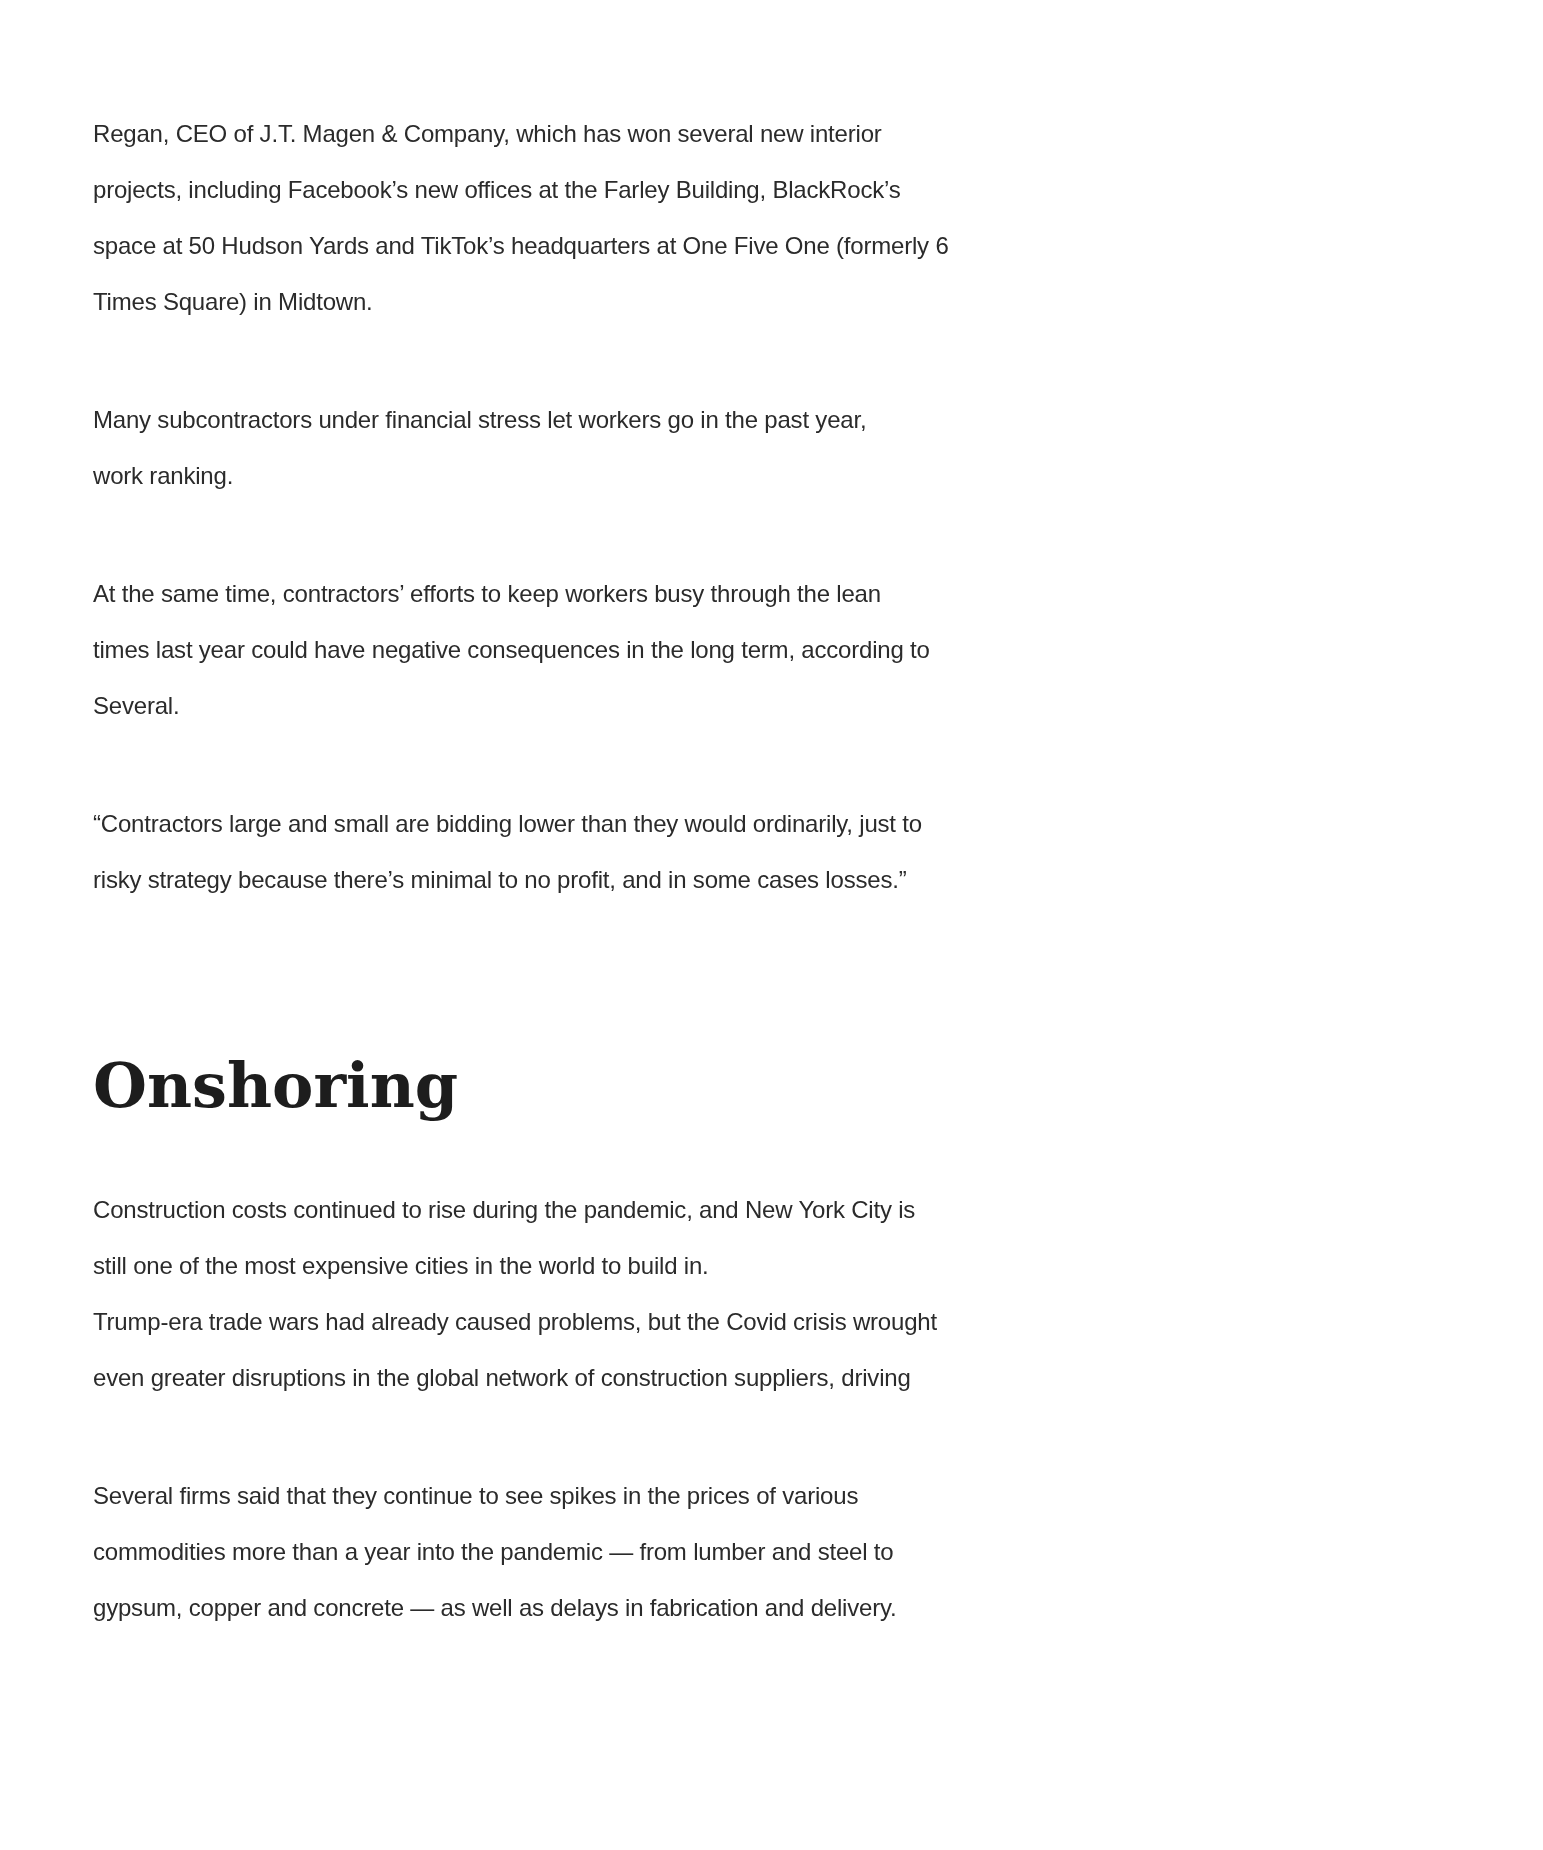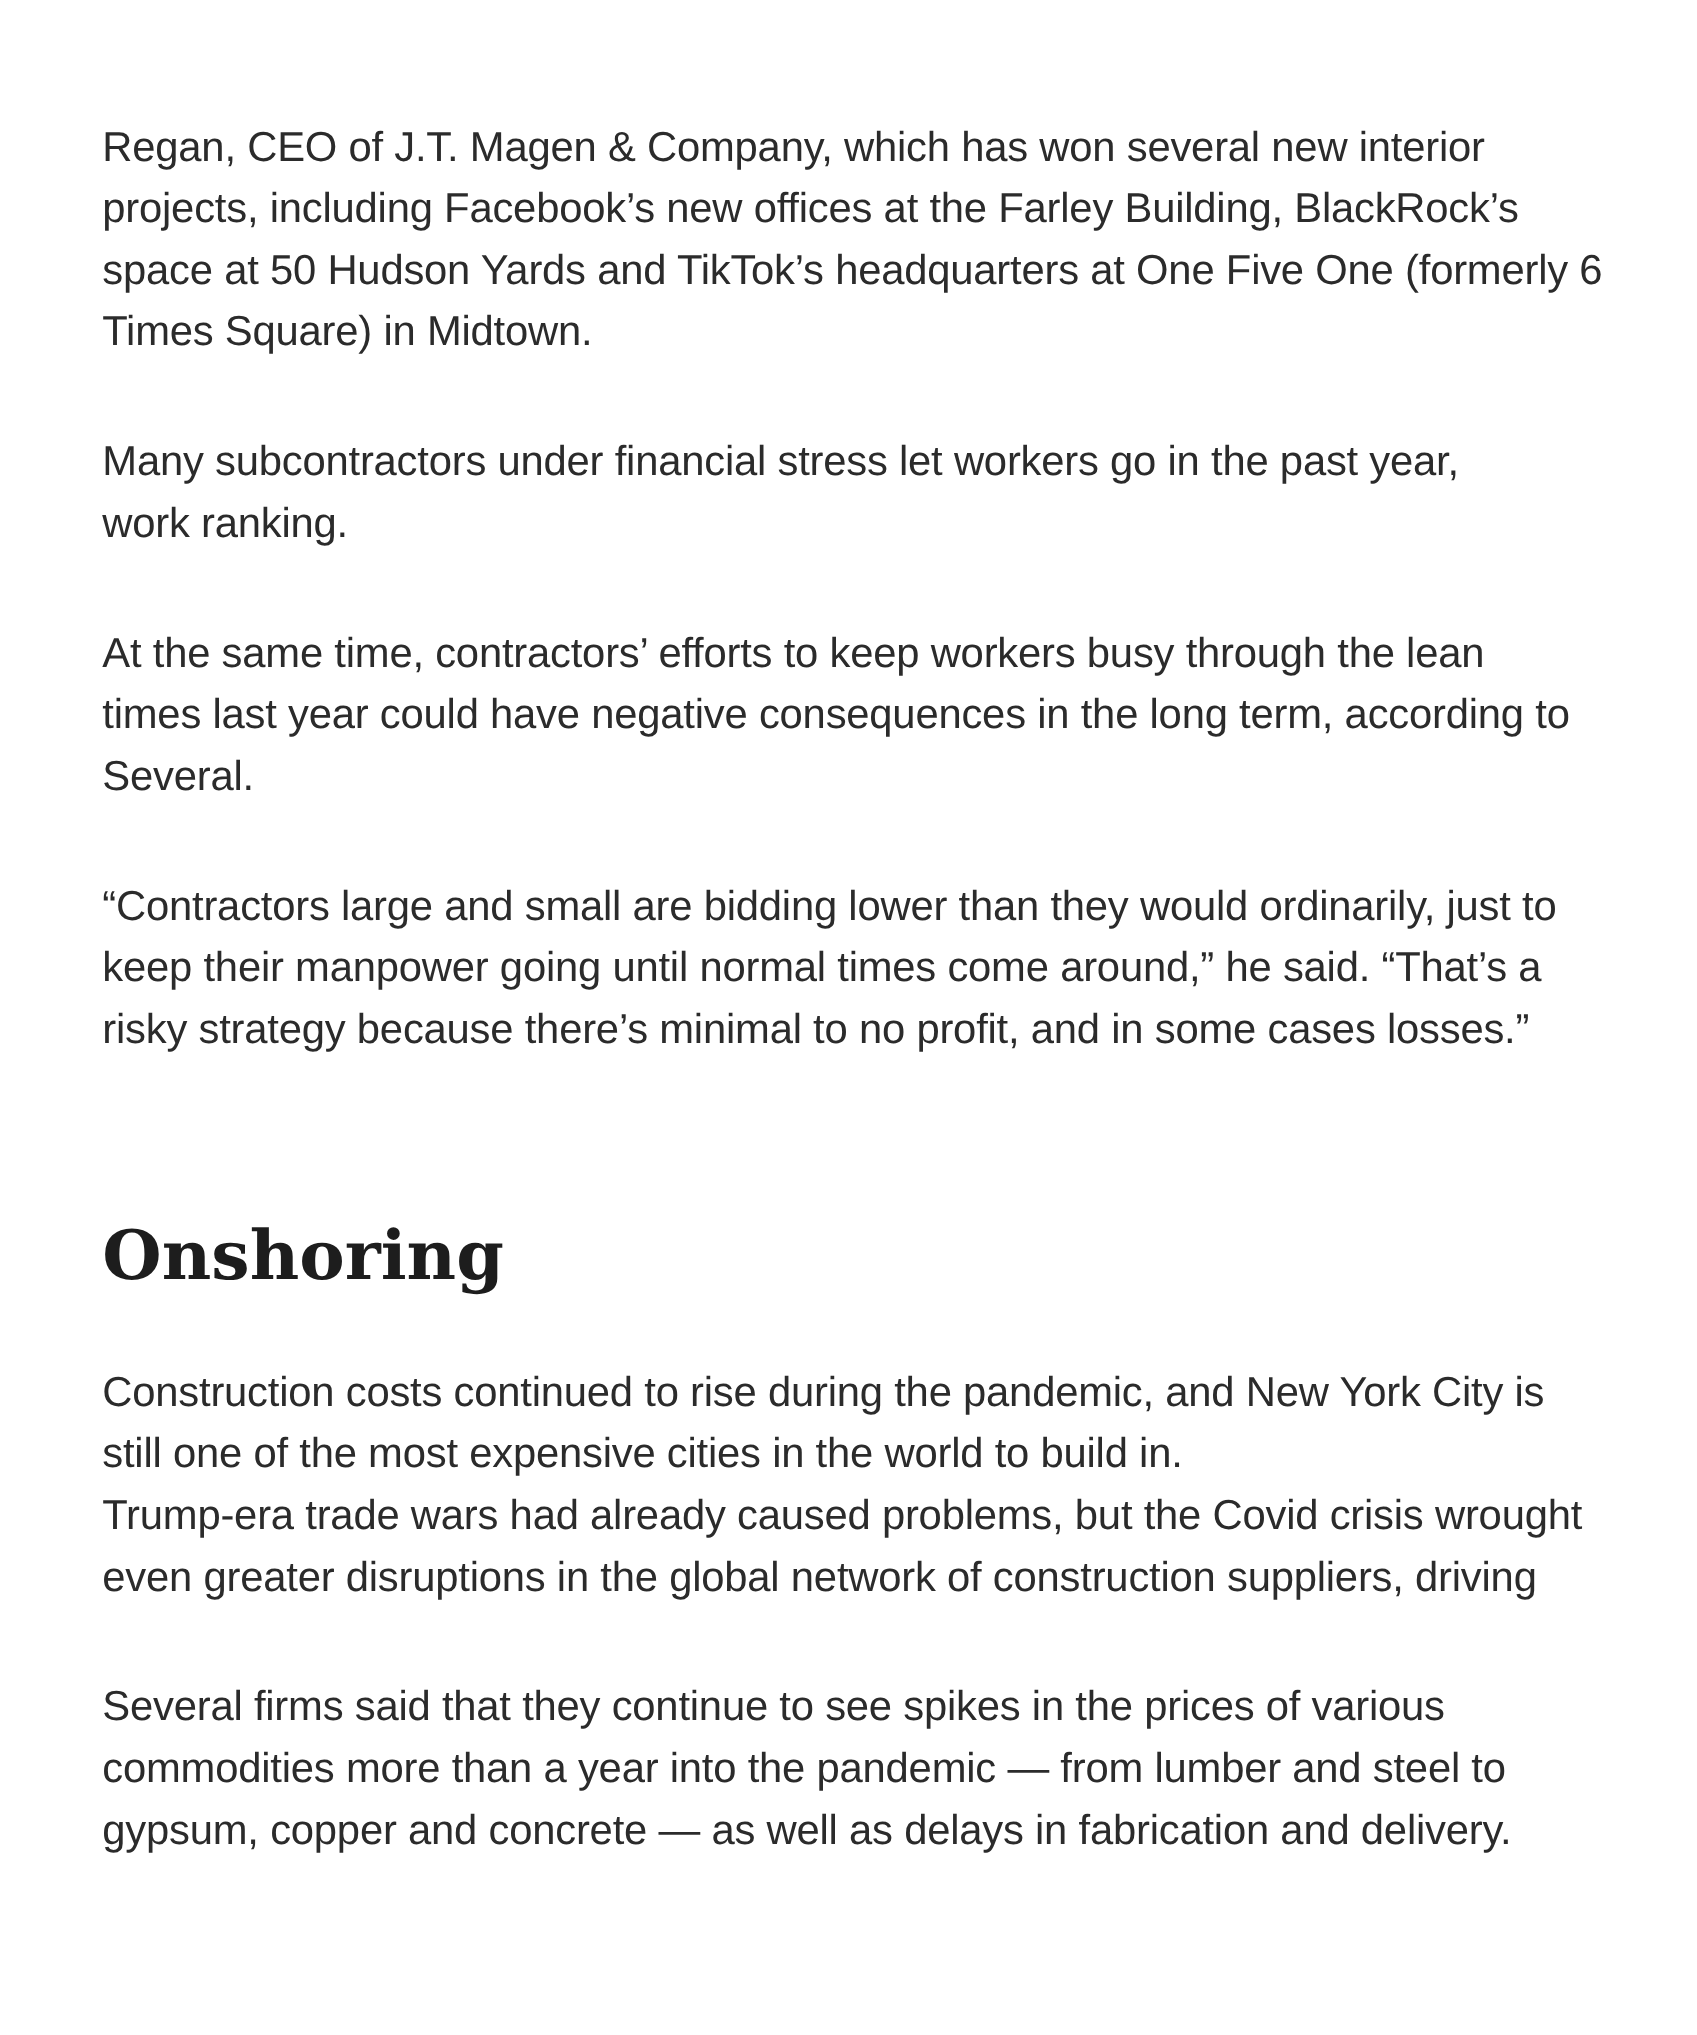"Regan, CEO of J.T. Magen" .line { font-size: 38px -> 24px }
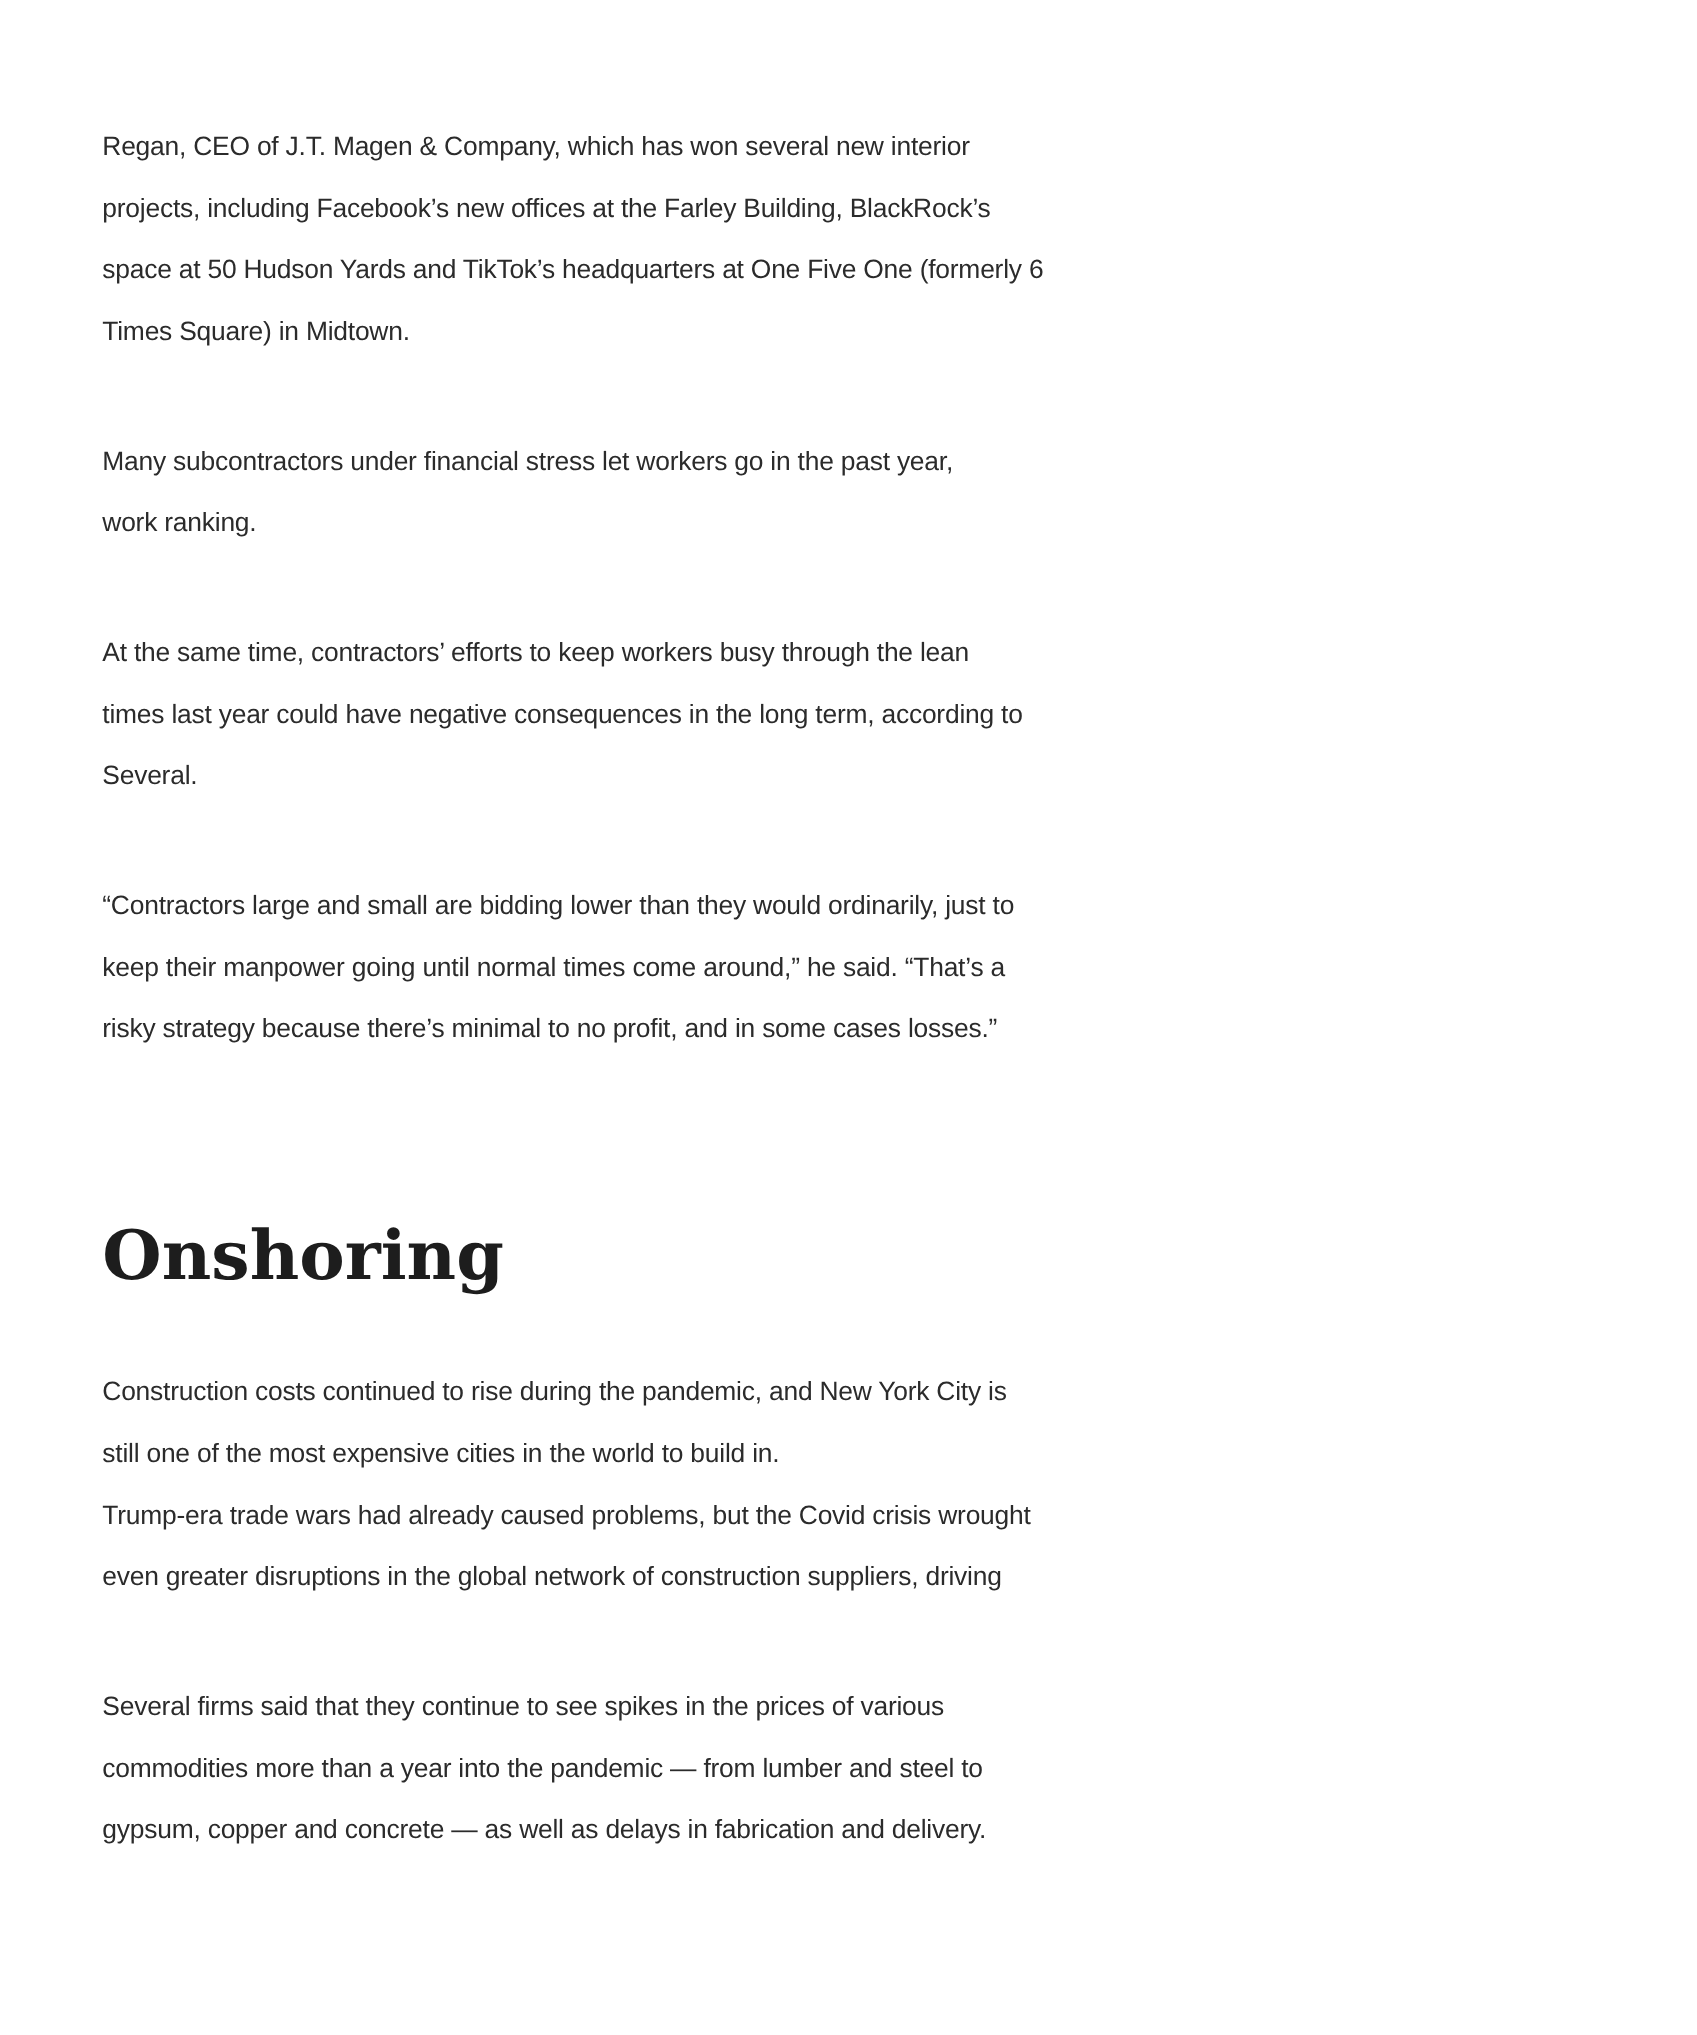"keep their manpower going until" div.line { html: <div>keep their manpower going until normal times come around,” he said. “That’s a</div> -> none }
